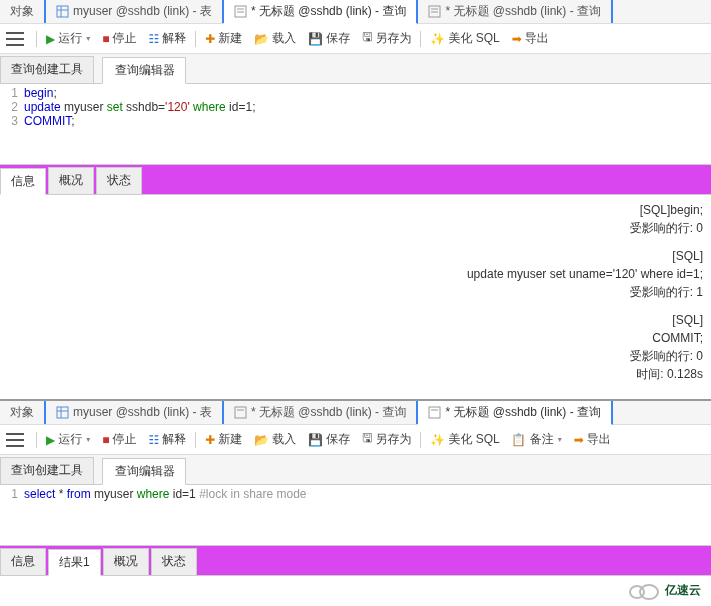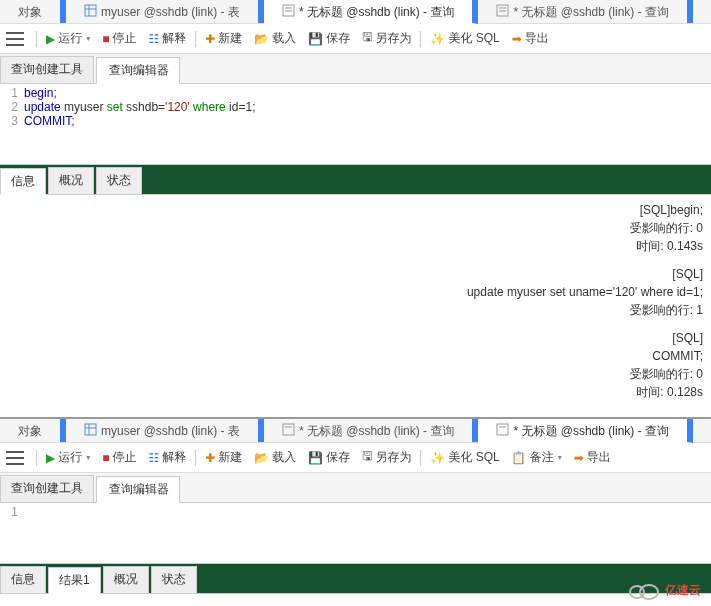"对象" .win-tab { align-items: flex-start -> center; border-right: 6px solid #3b82f6 -> 2px solid #3b82f6; padding: 4px 18px -> 4px 10px }
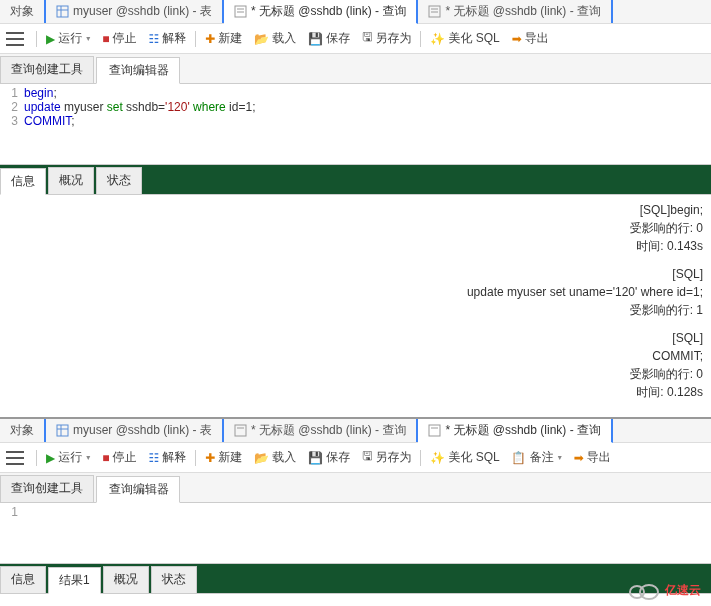"查询创建工具" .subtab { margin-right: 2px -> 8px }
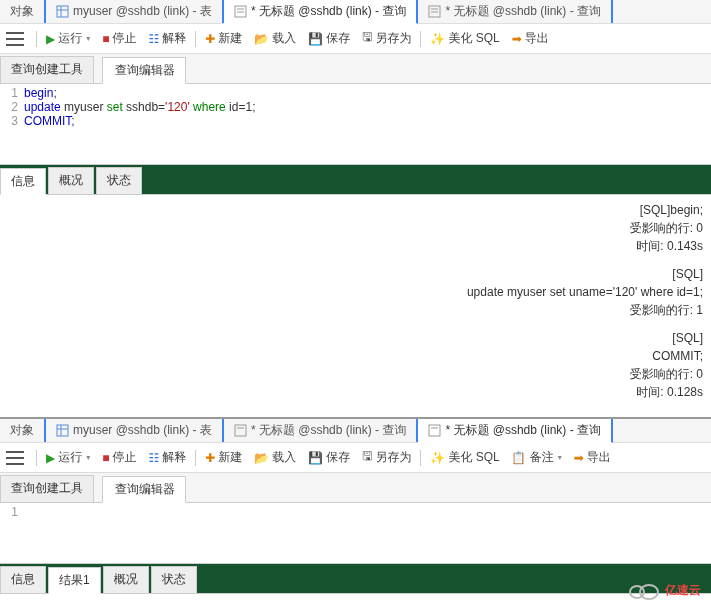"信息" .result-tabs { background: #14532d -> #d946ef }
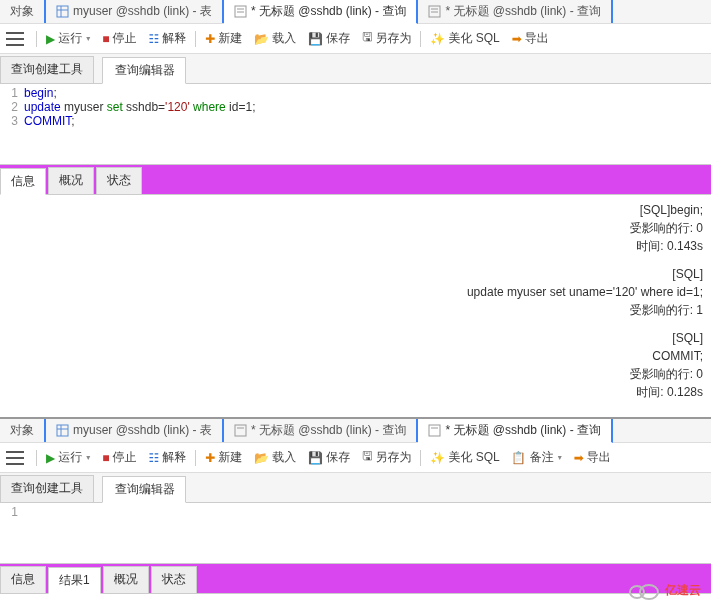"时间: 0.143s" div { html: <div>时间: 0.143s</div> -> none }
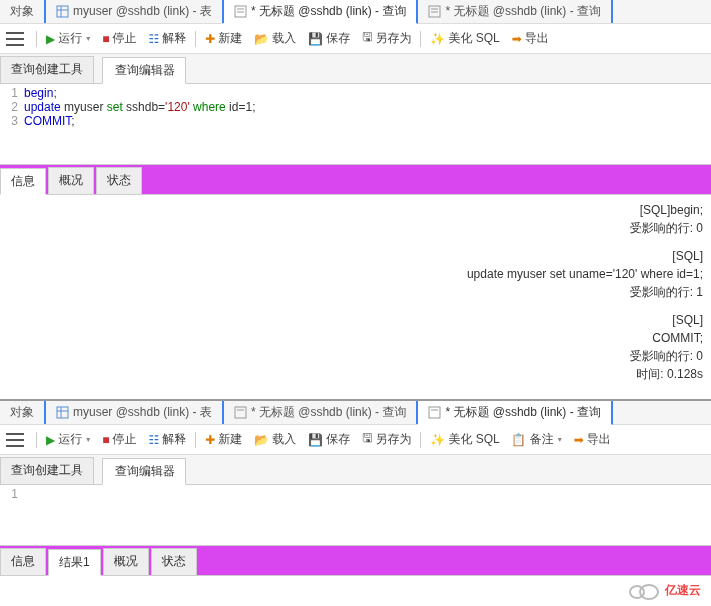"select * from myuser where" div.code { html: none -> <div><span>select</span><span> * </span><span>from</span><span> myuser </span><span>where</span><span> id=</span><span>1</span><span> </span><span>#lock in share mode</span></div> }
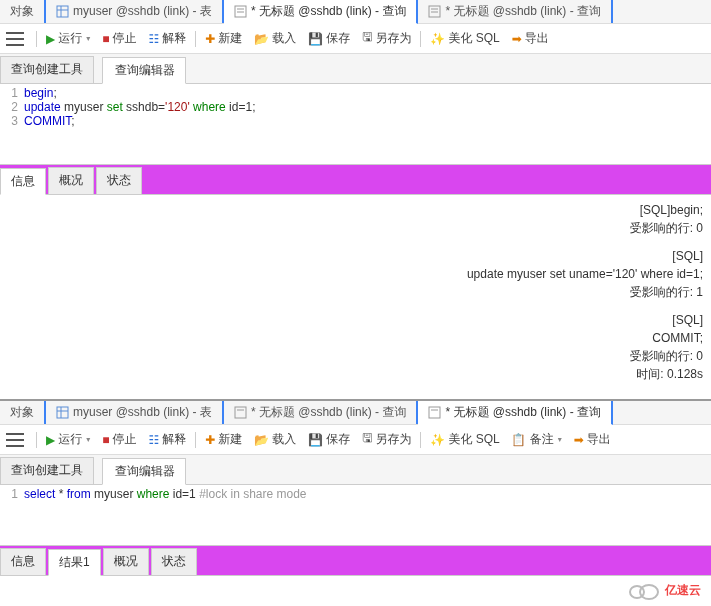"亿速云" .watermark { color: #ef4444 -> #14532d }
